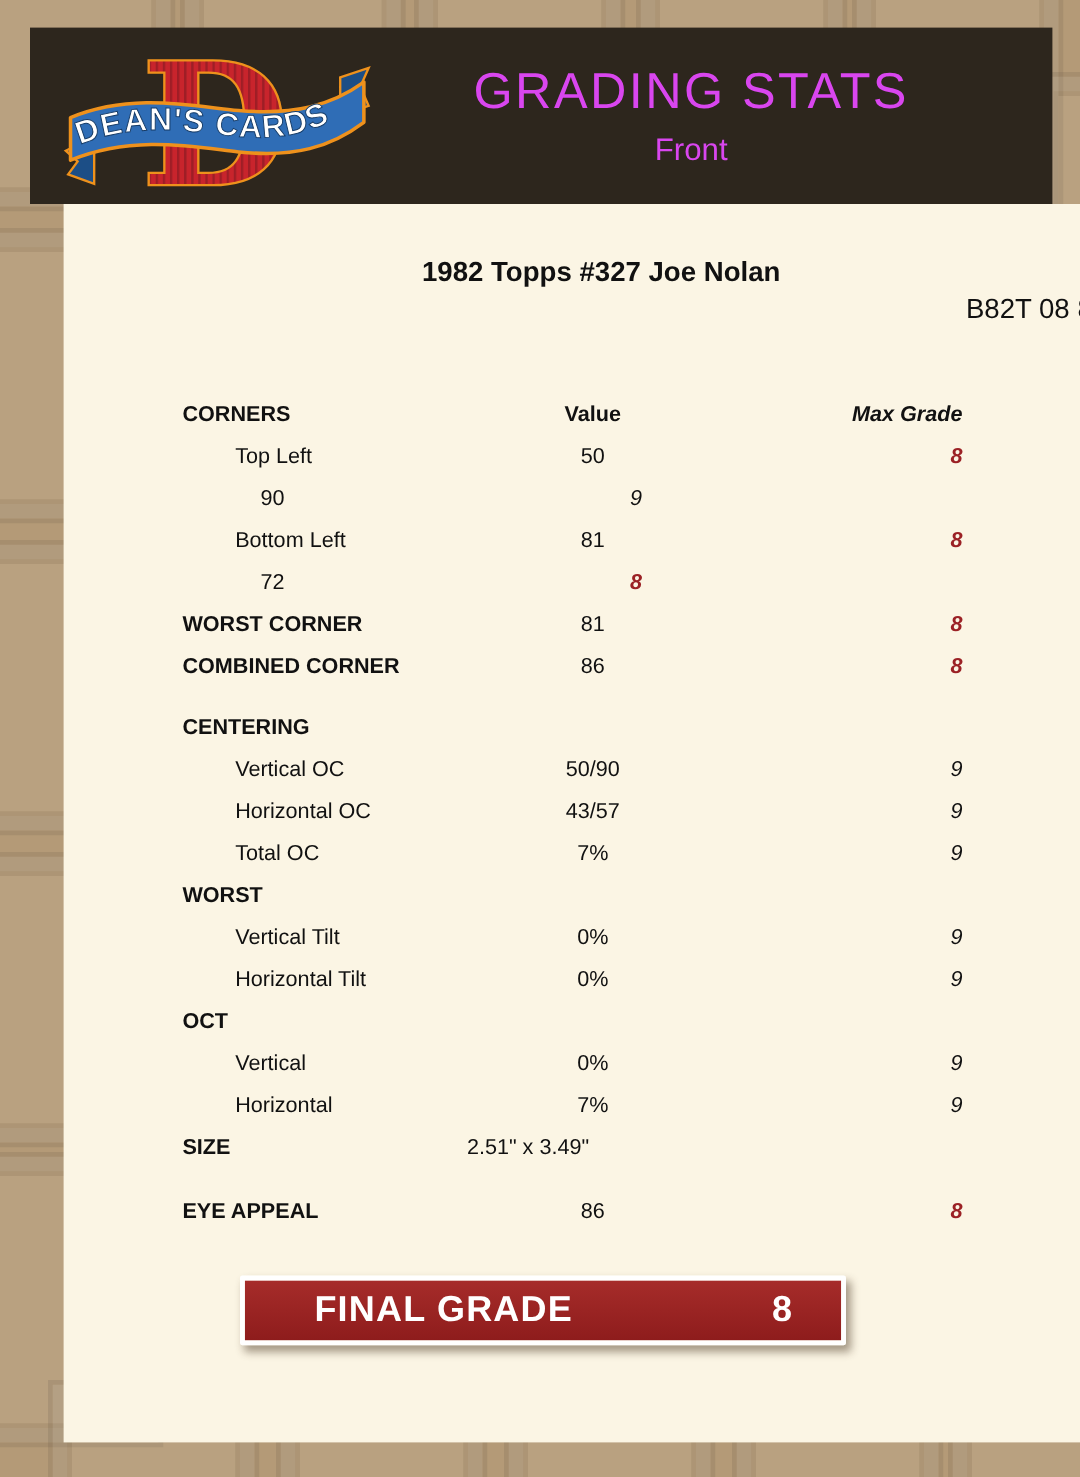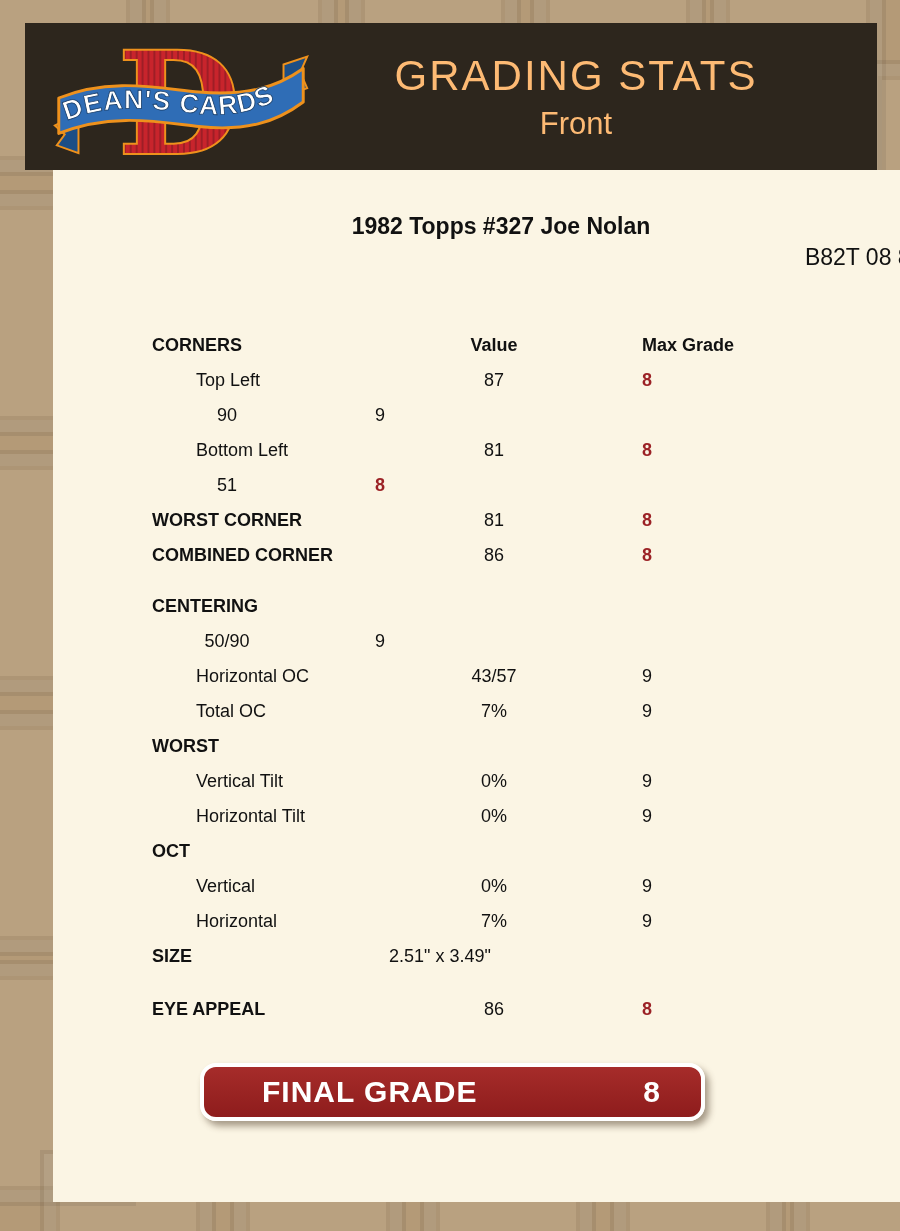"GRADING STATS" .header-titles { color: #fdba74 -> #d946ef }
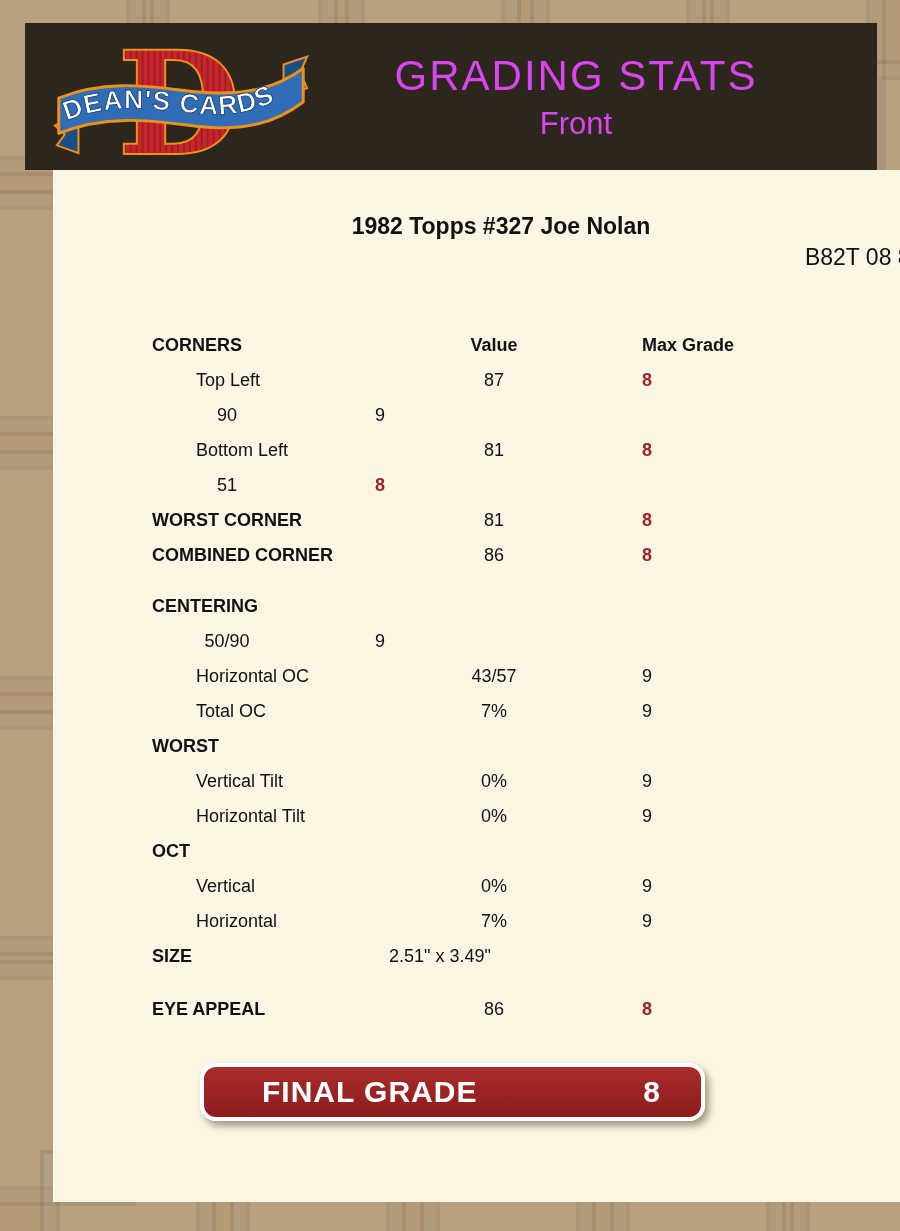"Front" .header-subtitle { font-size: 31px -> 26px }
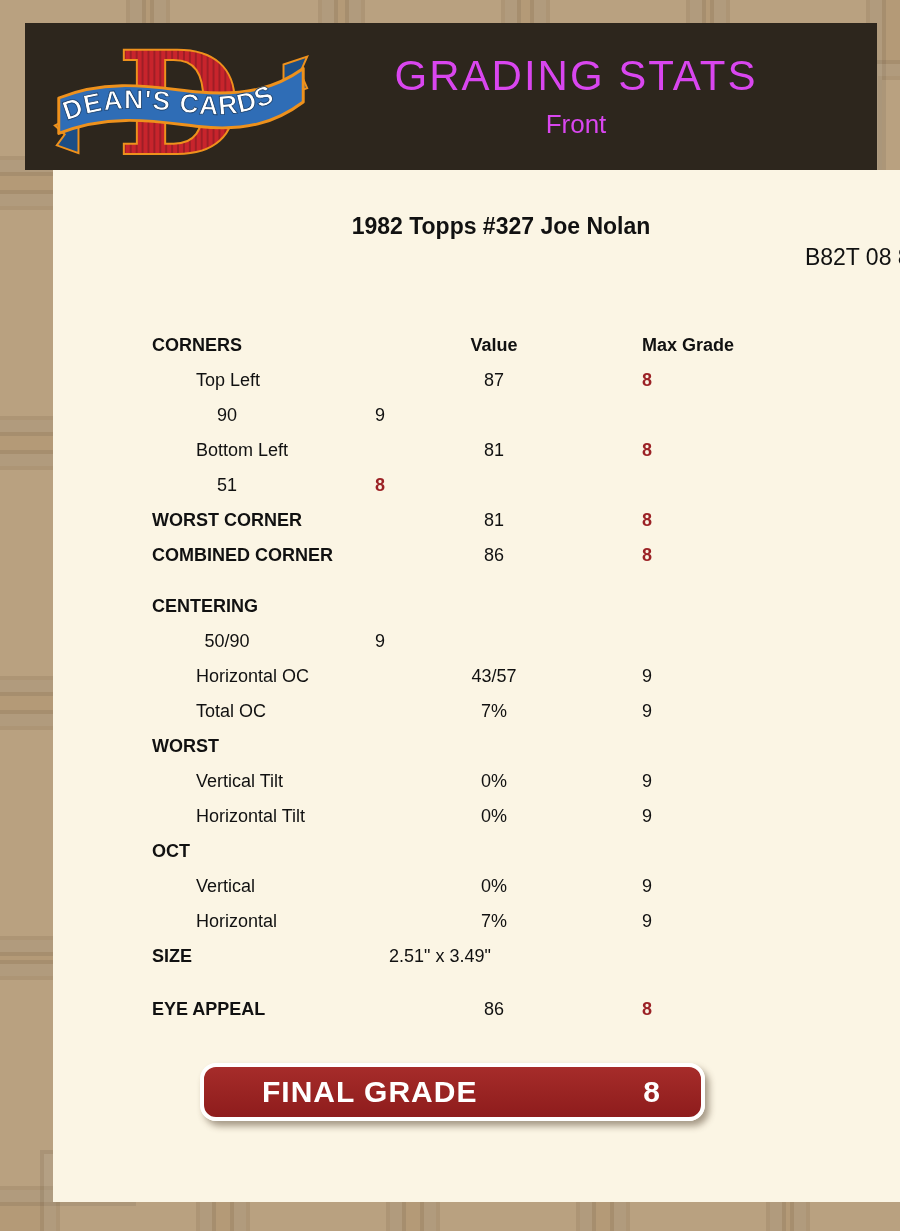"Max Grade" .row .max { font-style: none -> italic; text-align: left -> right }
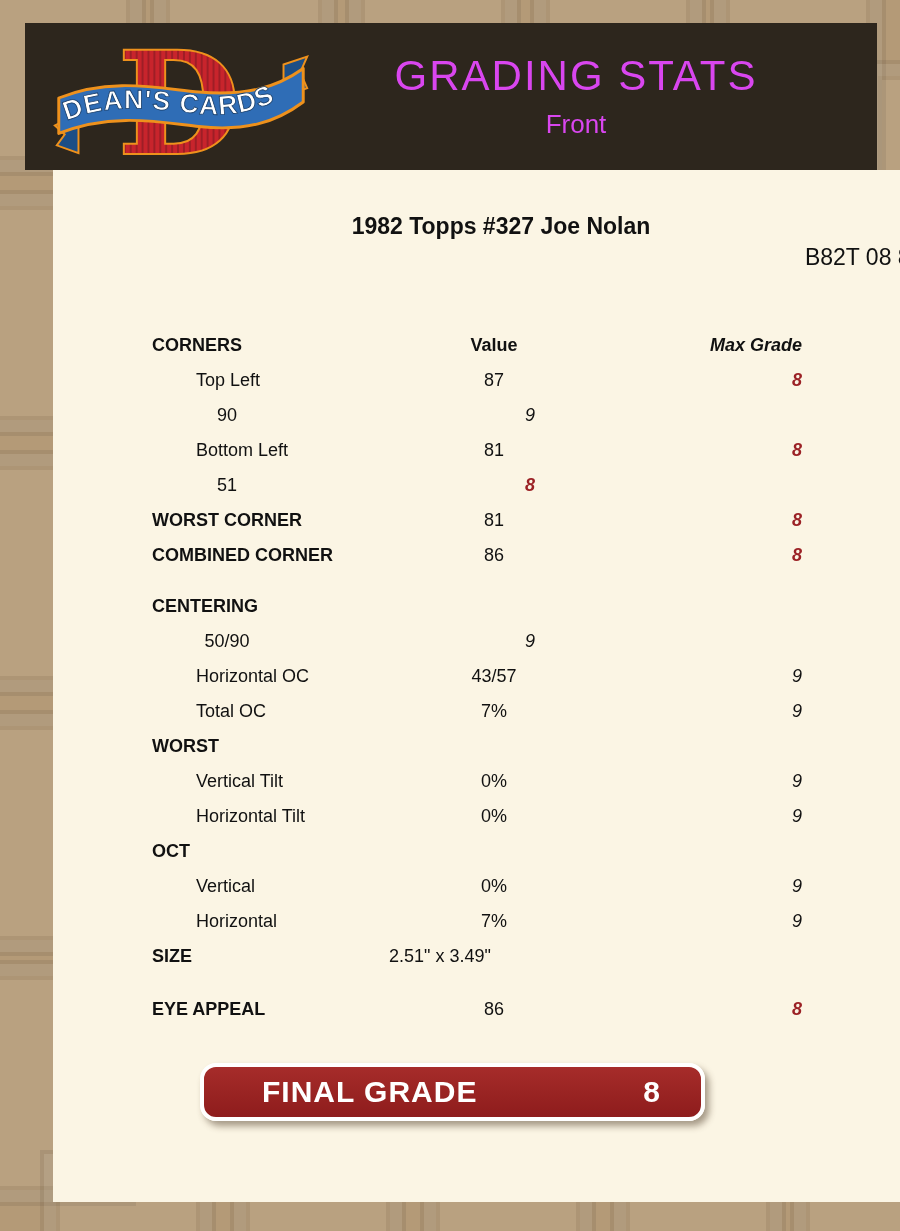"87" div.value { text: 87 -> 50 }
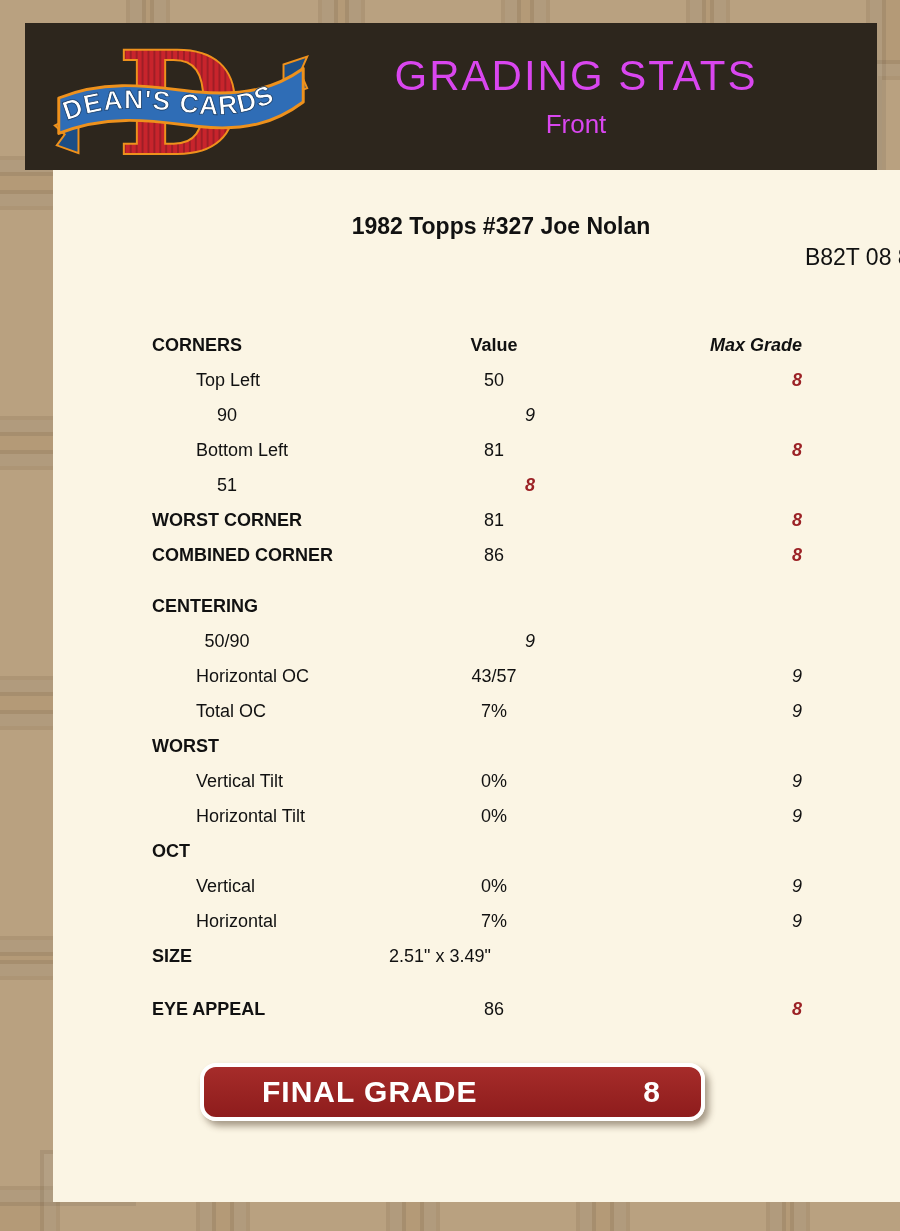"51" div.value { text: 51 -> 72 }
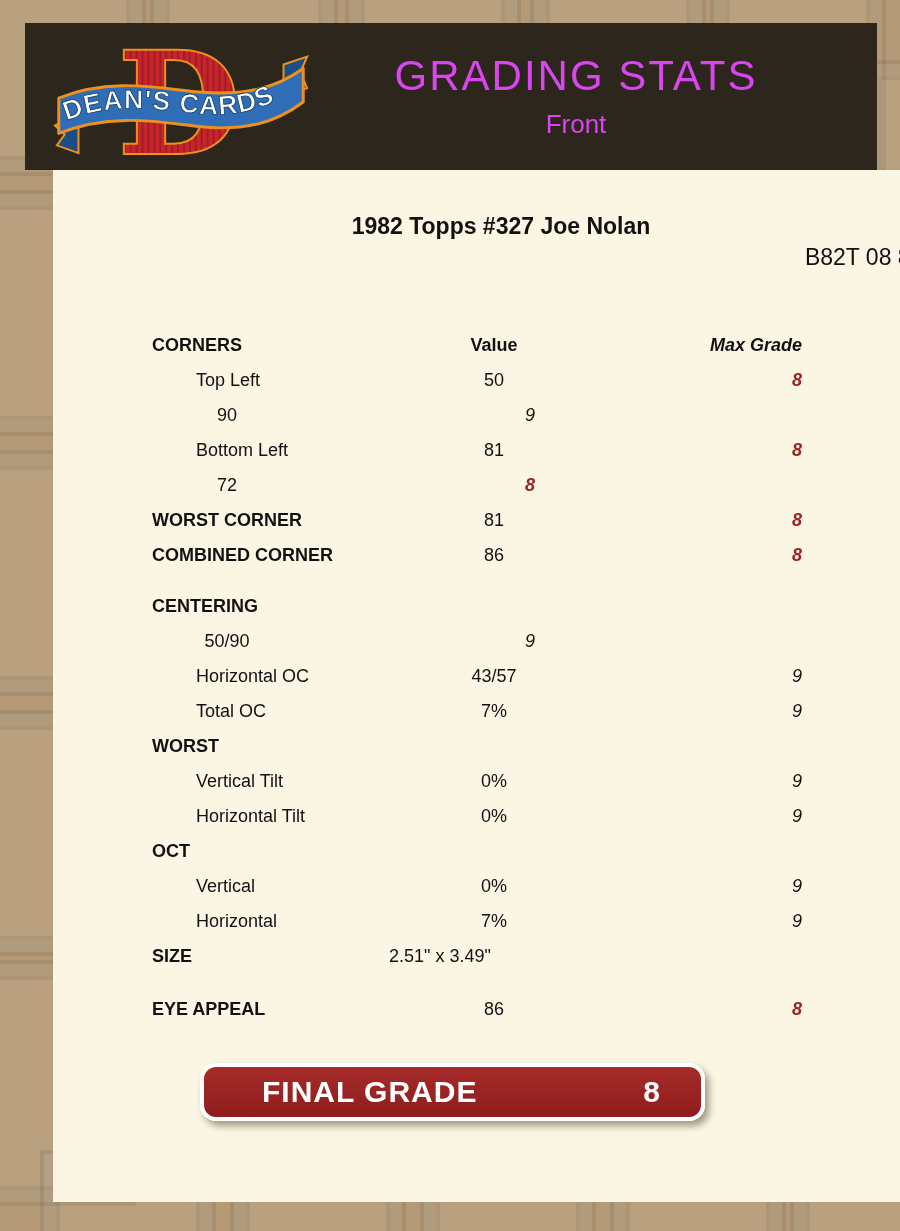"Vertical OC" div.label { html: none -> <div>Vertical OC</div> }
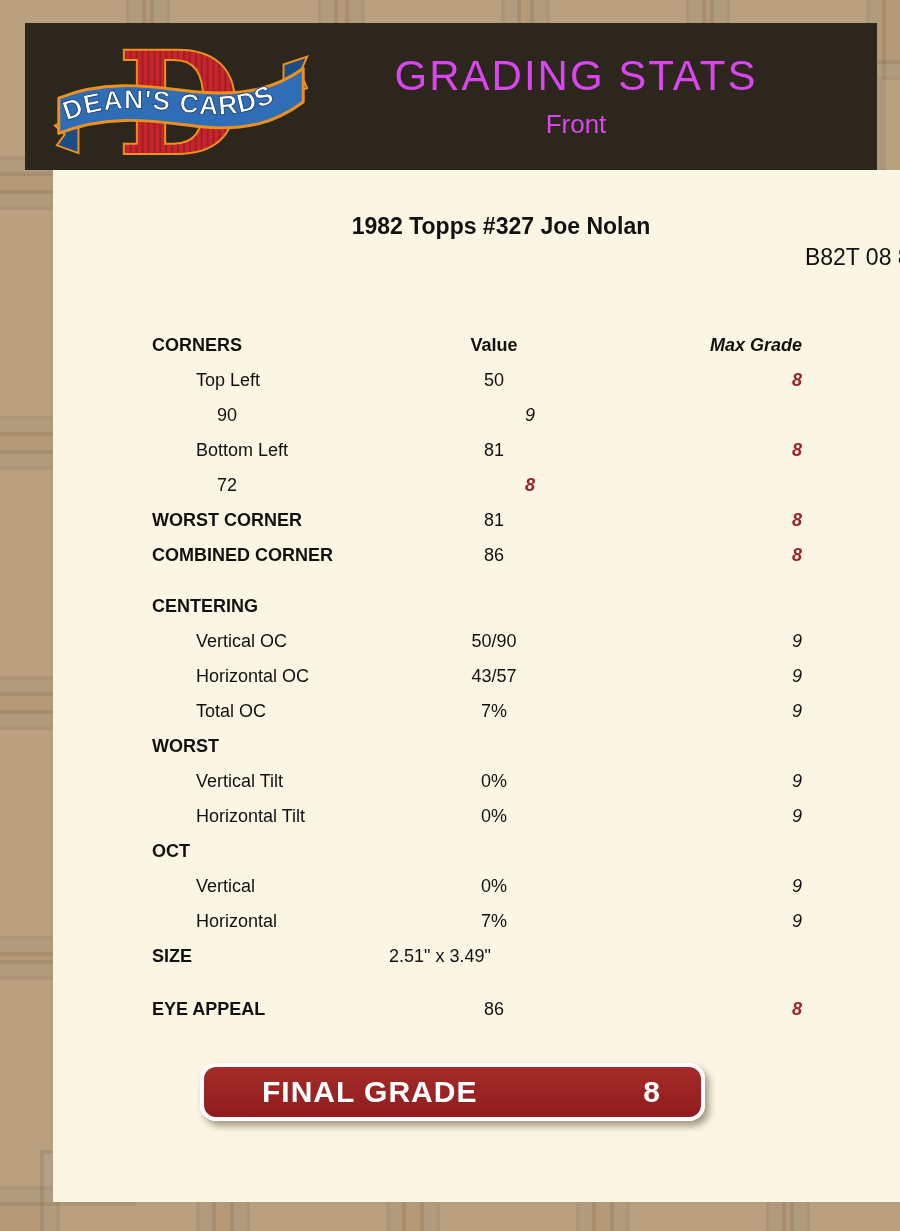"FINAL GRADE" .final-grade { border-radius: 16px -> 2px }
